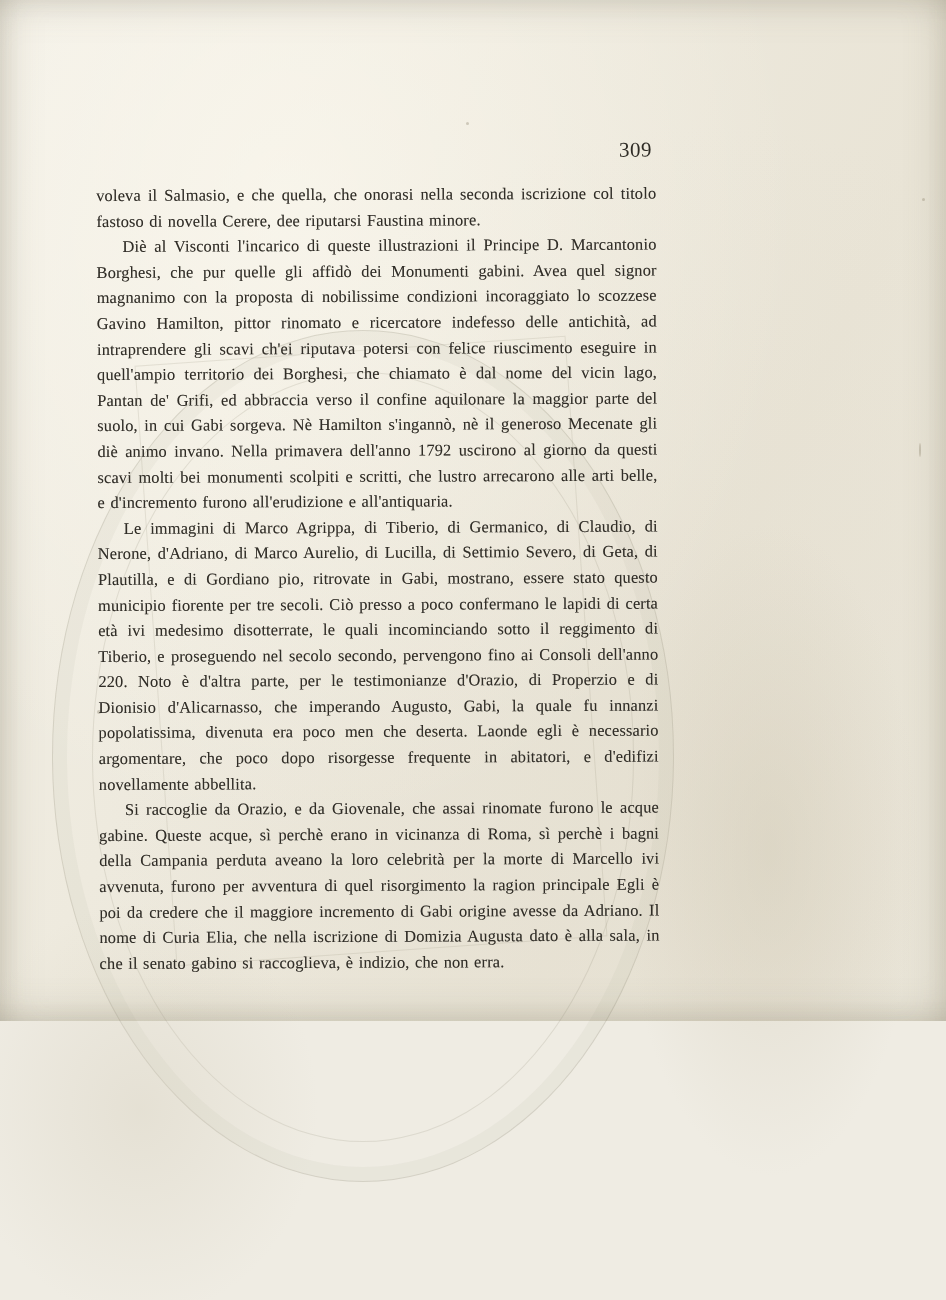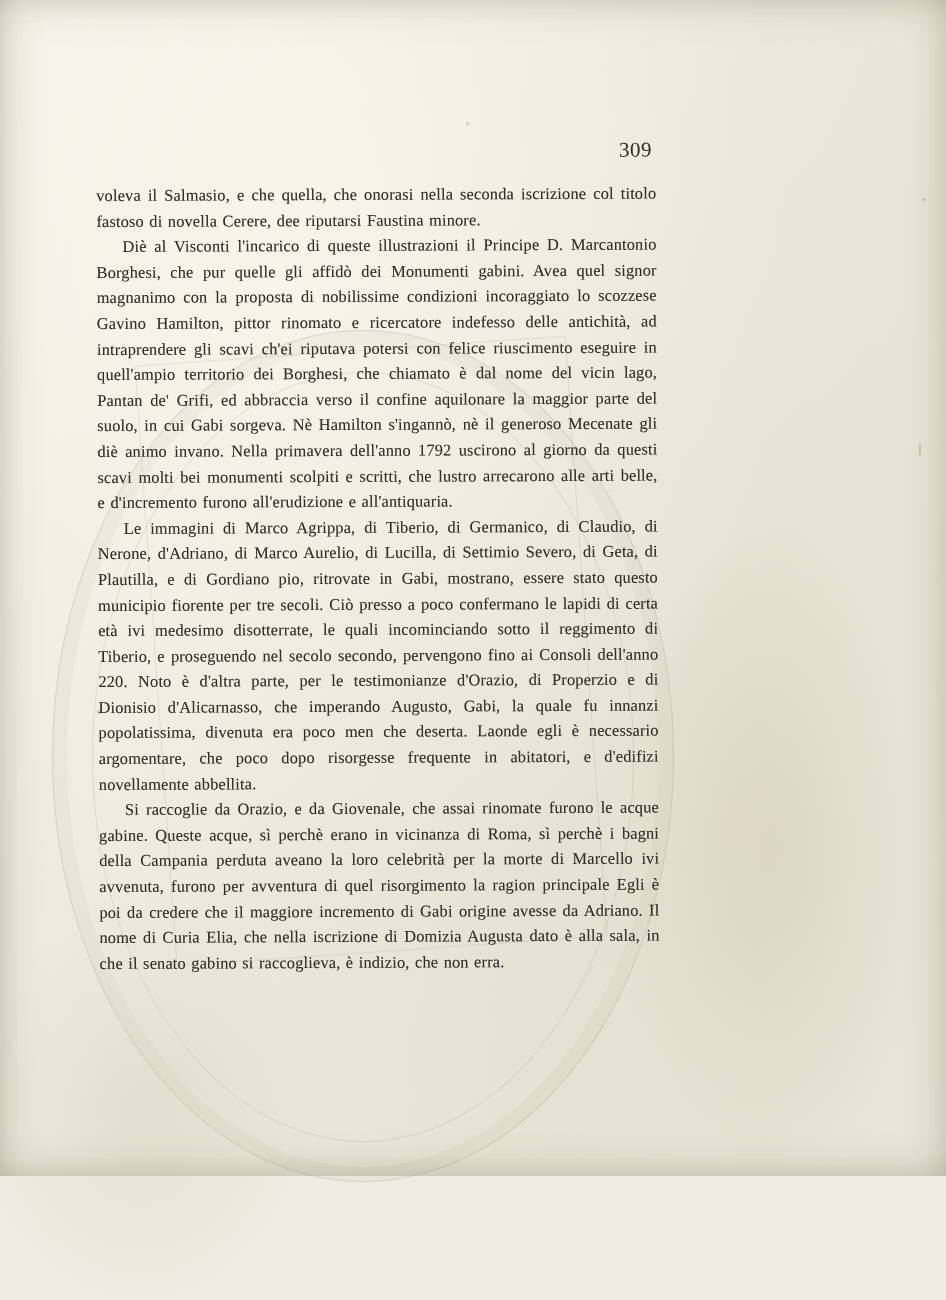"309" .page { height: 1176px -> 1021px }
